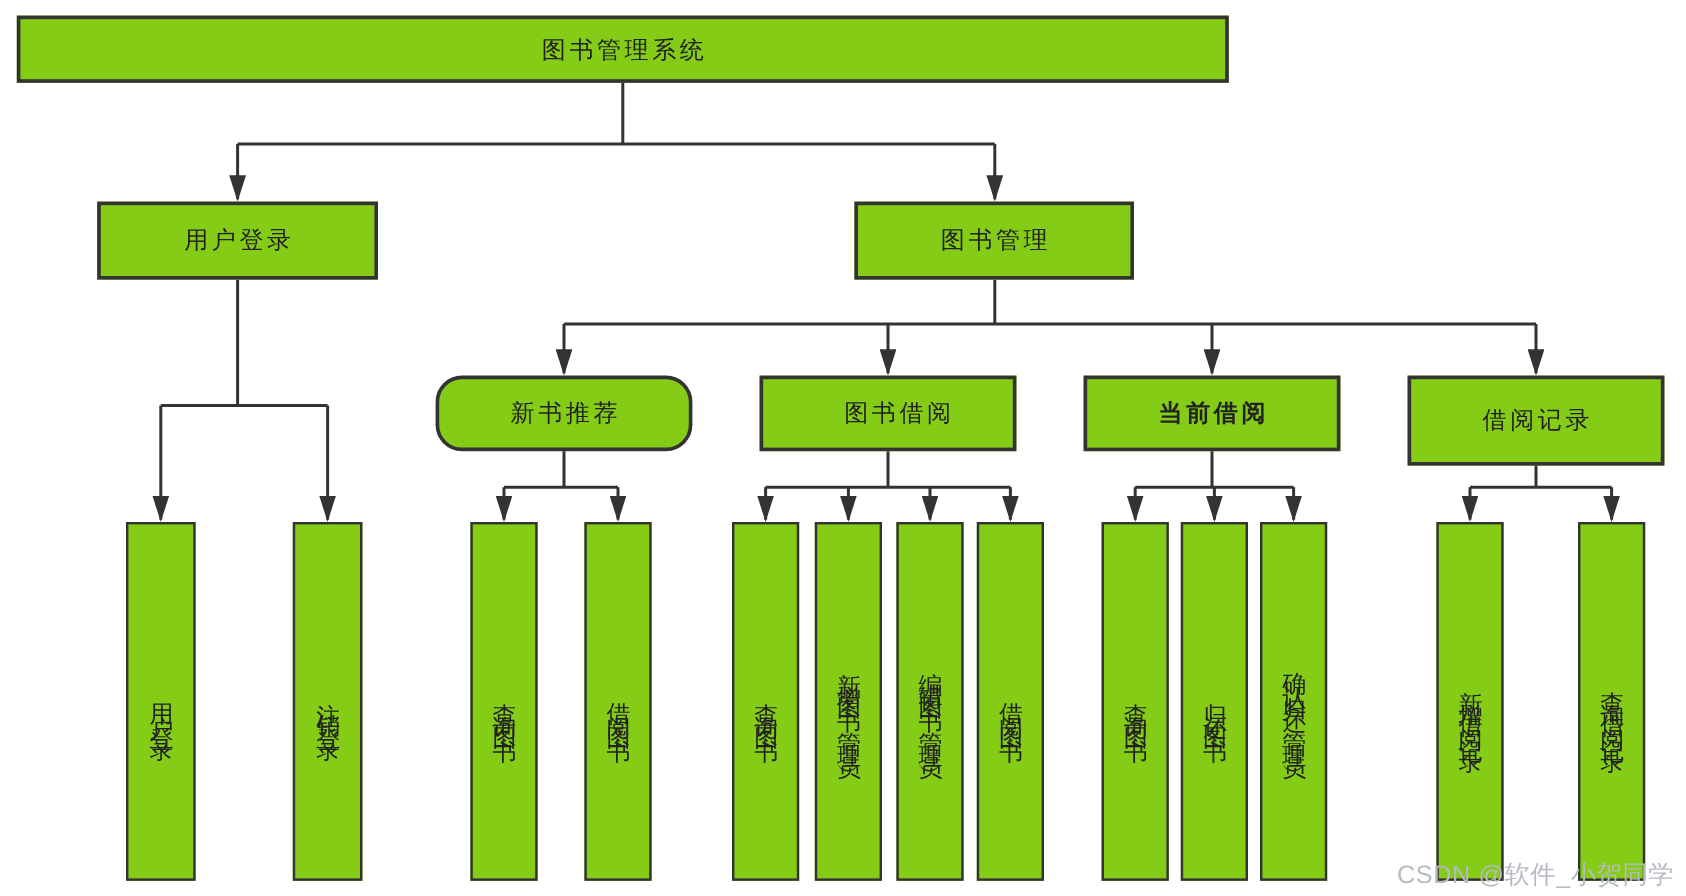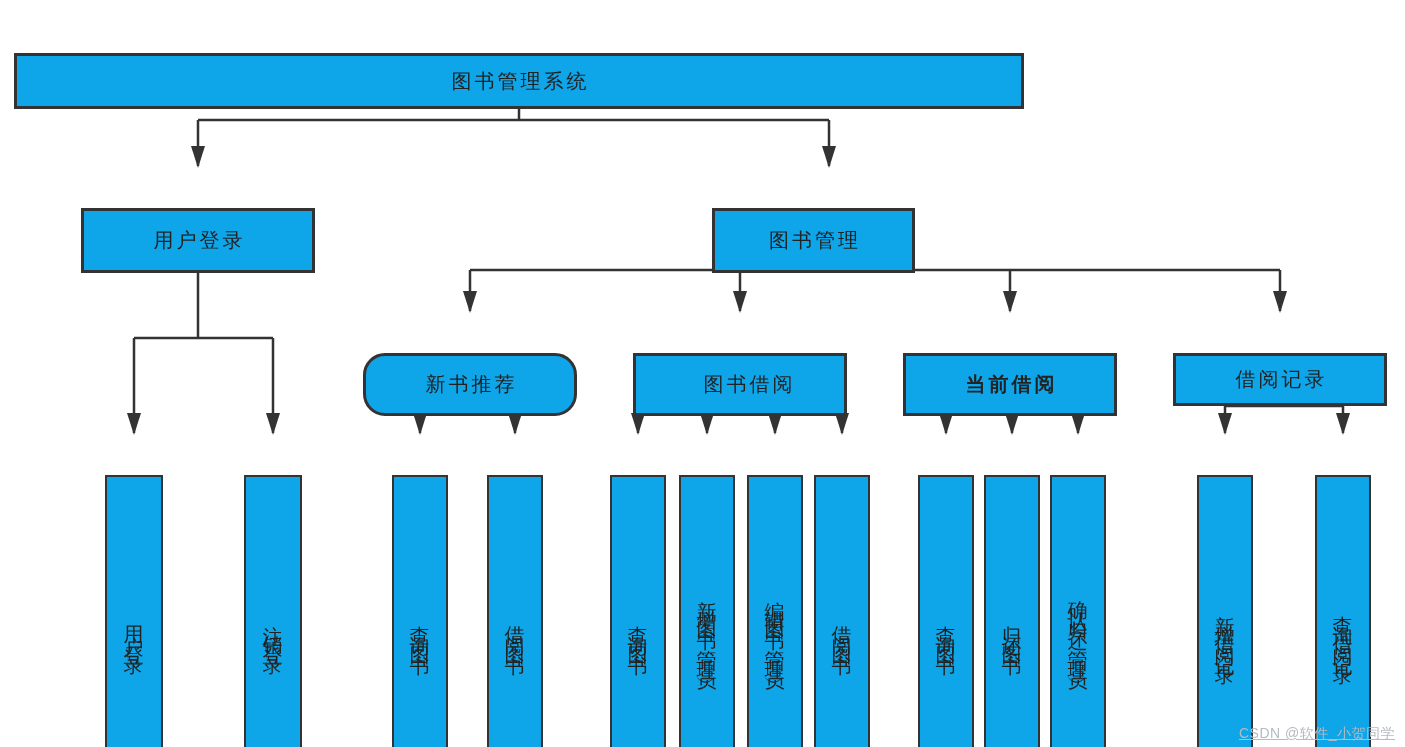"图书管理系统" .box { background: #0ea5e9 -> #84cc16; margin-top: 40px -> none }
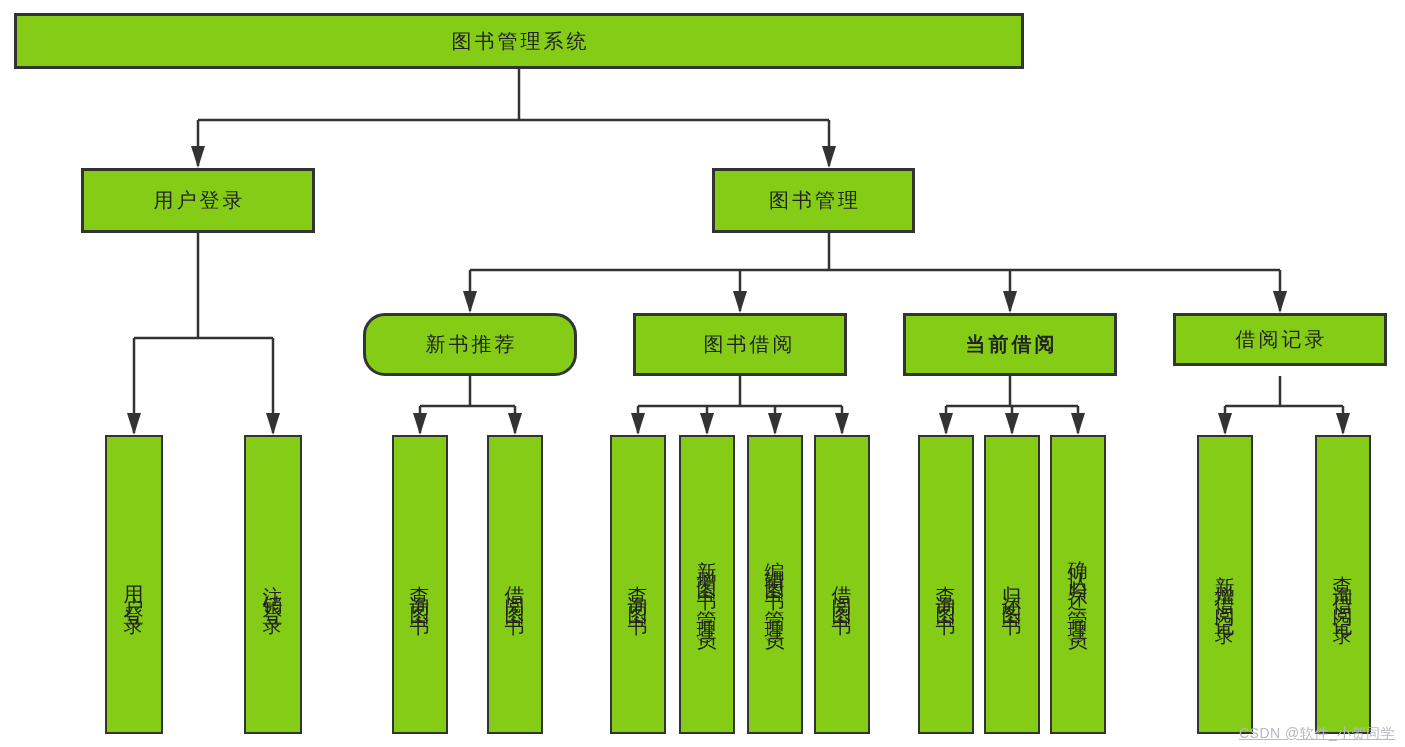"图书管理" div.box { width: 203px -> 233px }
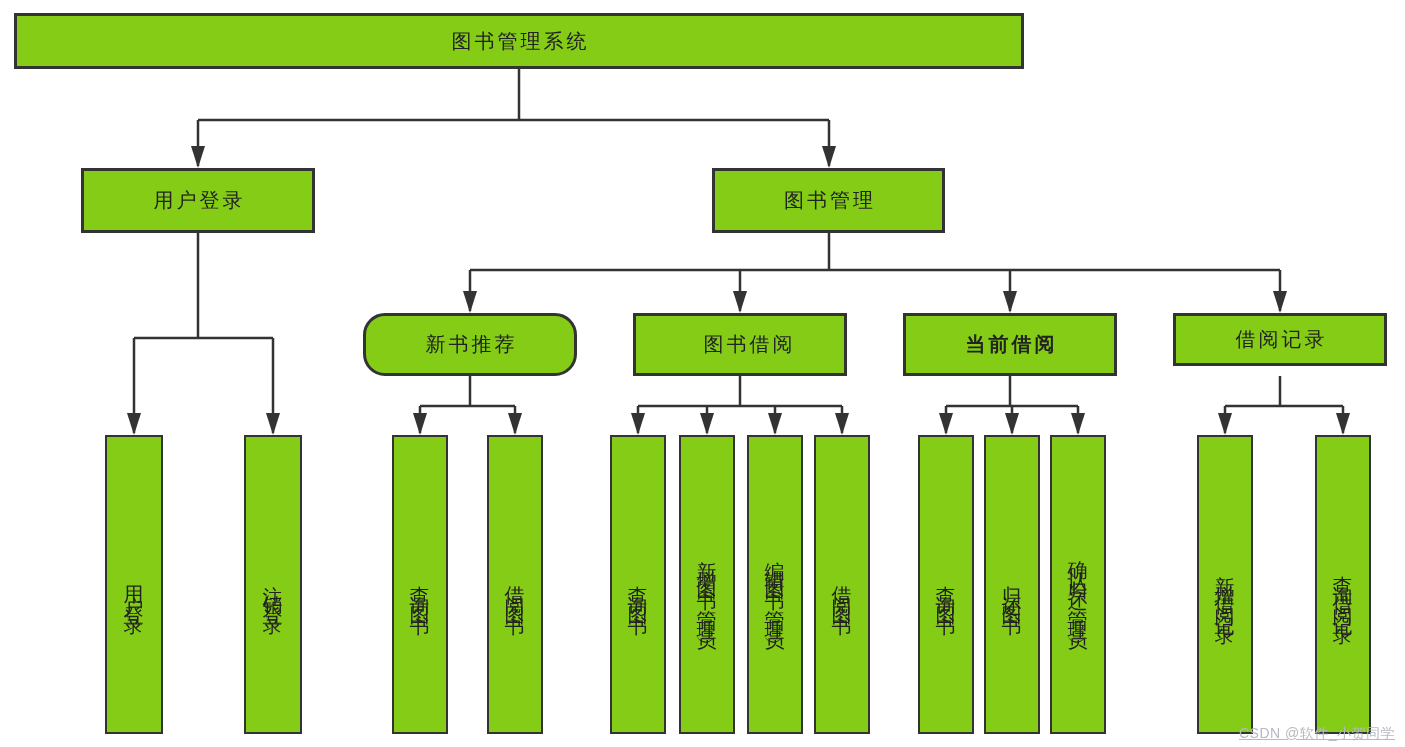"借阅记录" div.box { height: 53px -> 75px }
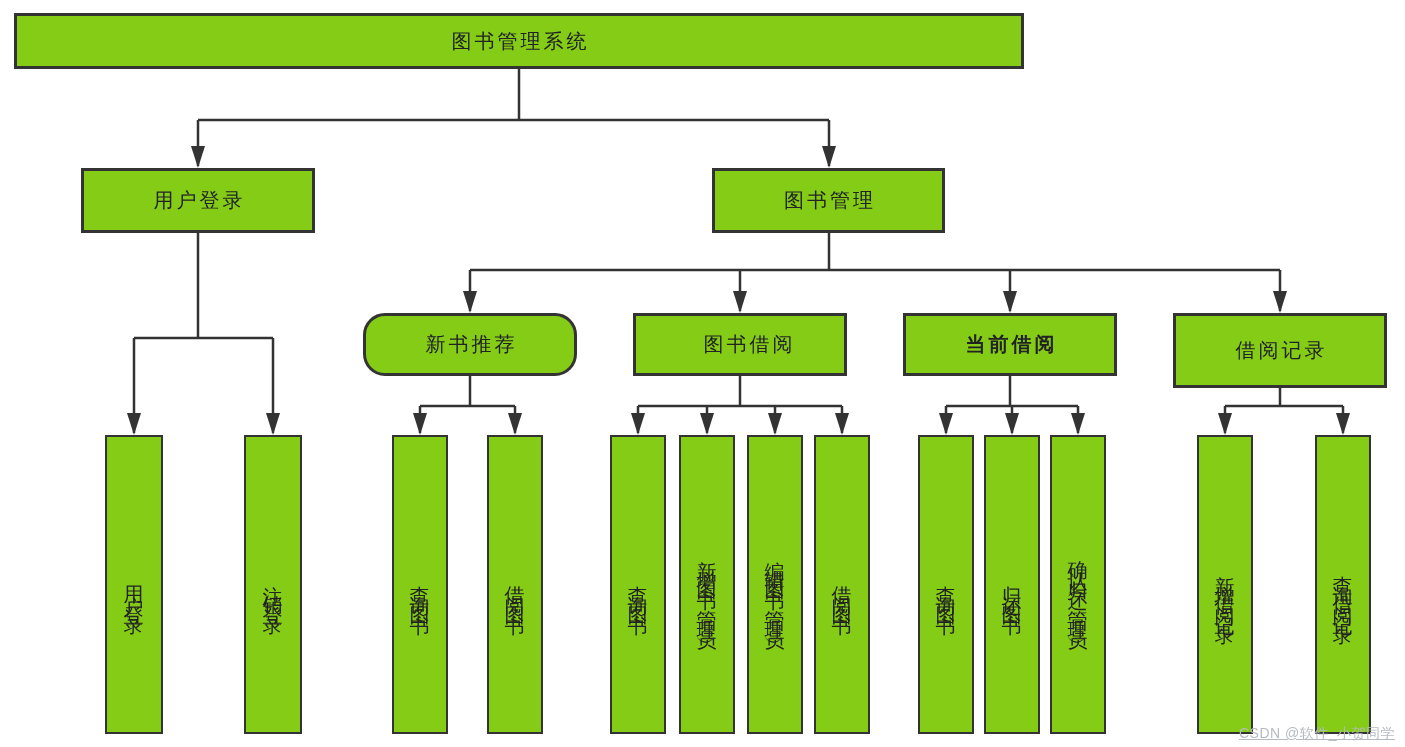"CSDN @软件_小贺同学" .watermark { font-size: 14px -> 21px; text-decoration: underline -> none }
